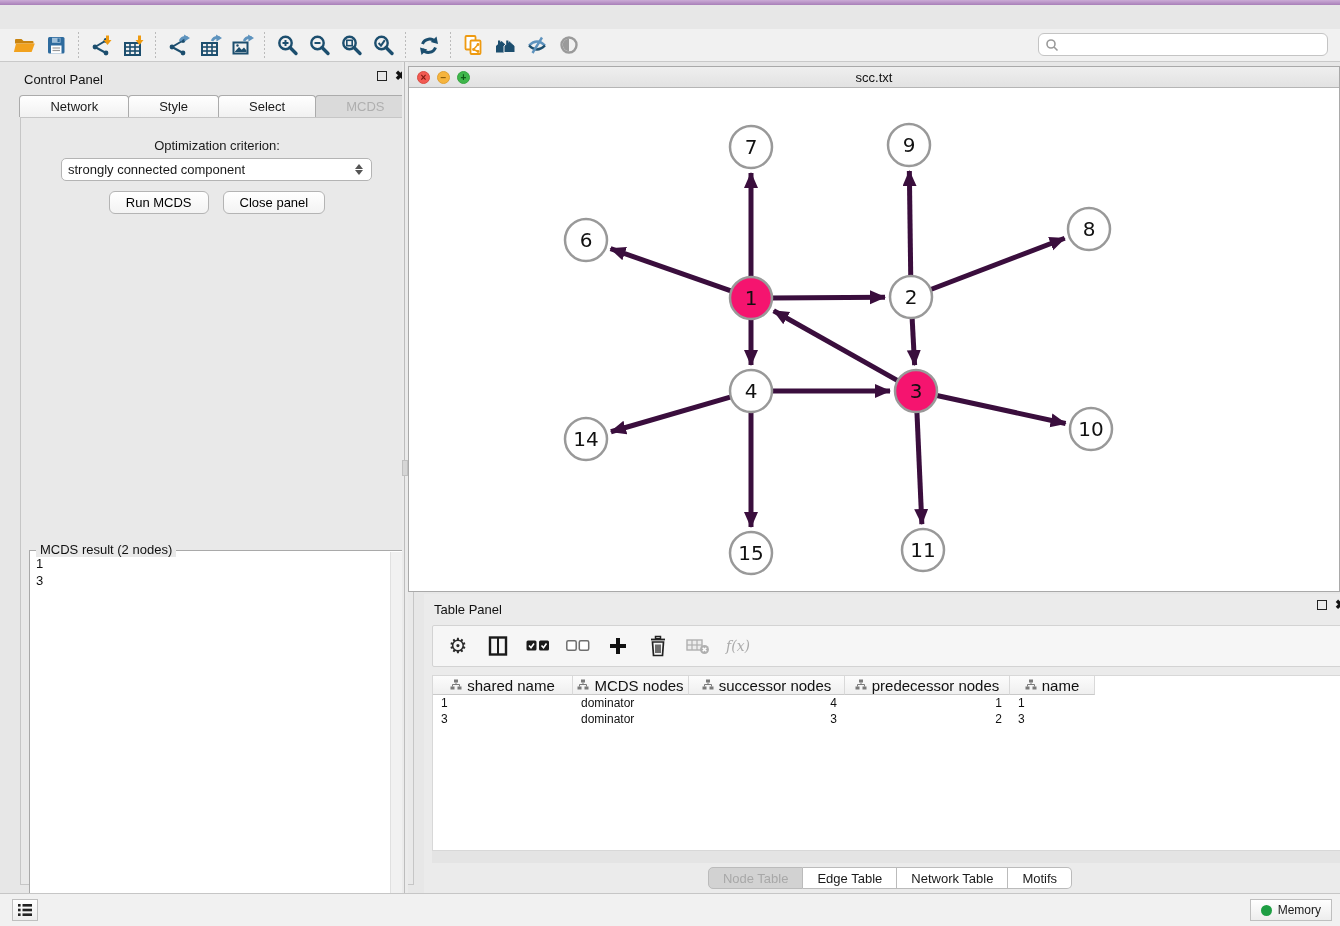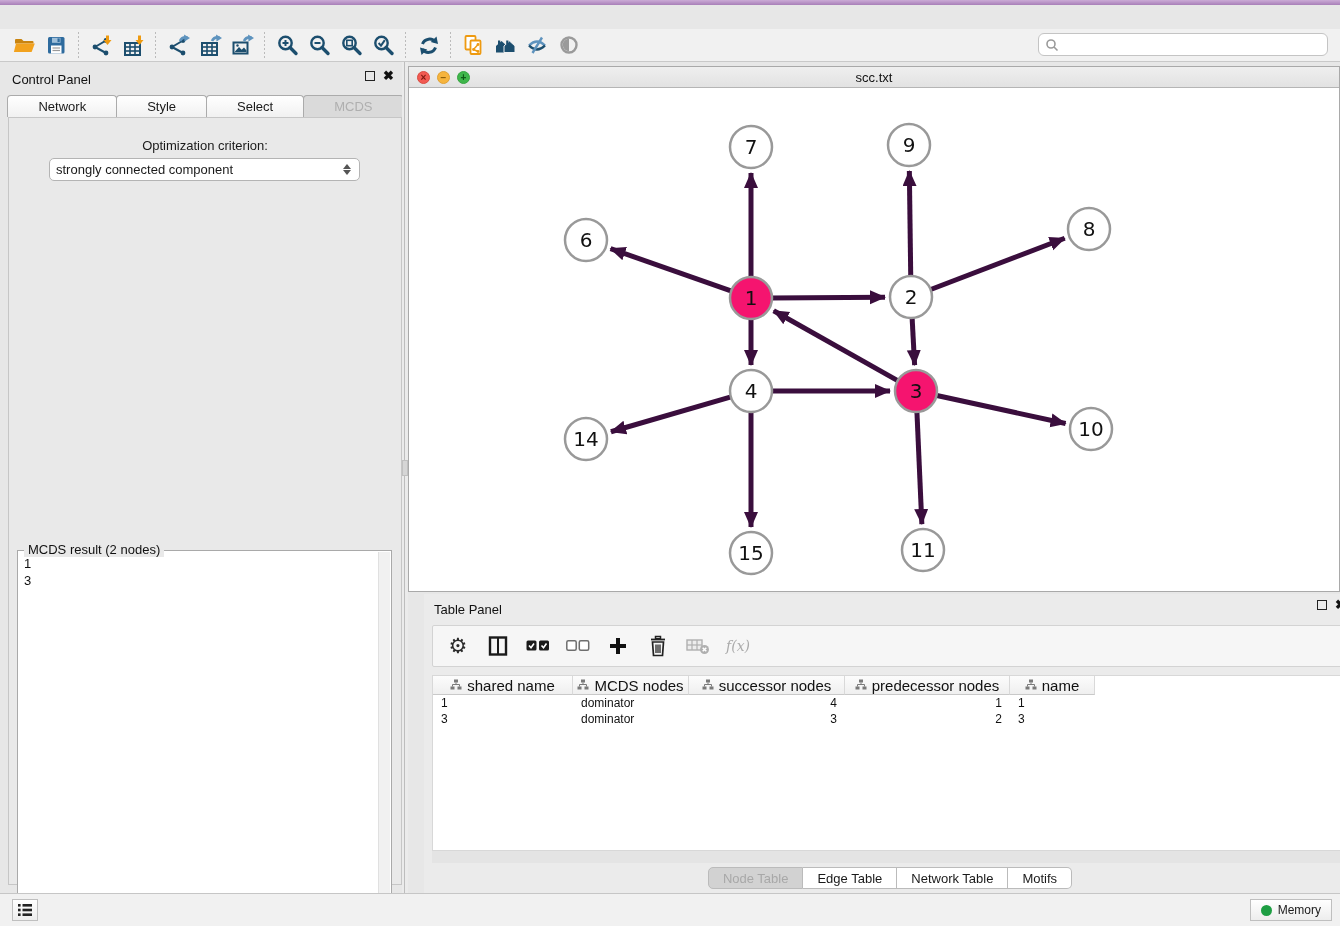"Control Panel" .control-panel { left: 4px -> 16px }
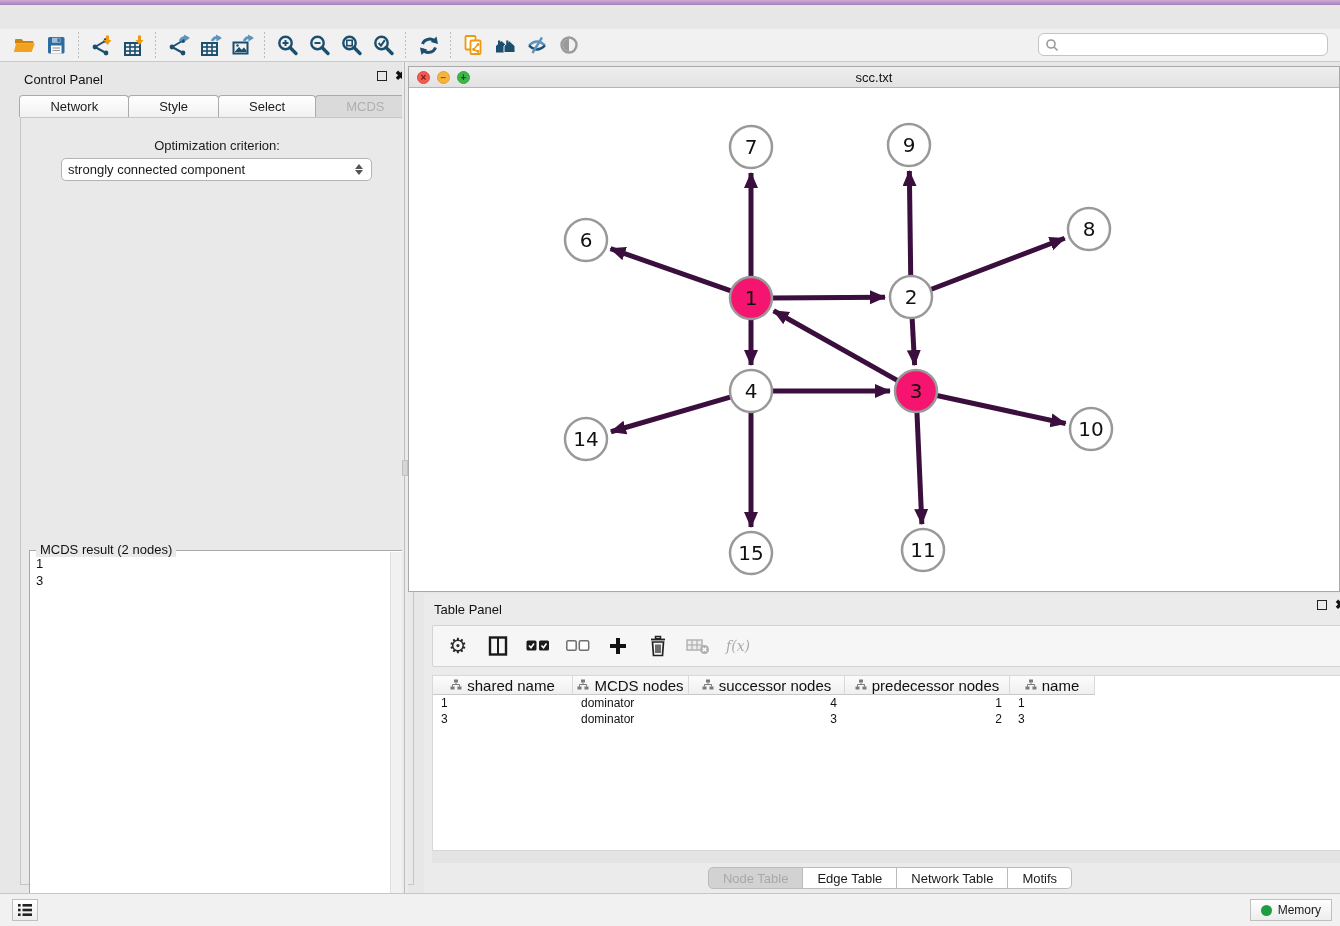"Run MCDS" div.cp-buttons { html: none -> <div> <button>Run MCDS</button> <button>Close panel</button> </div> }
